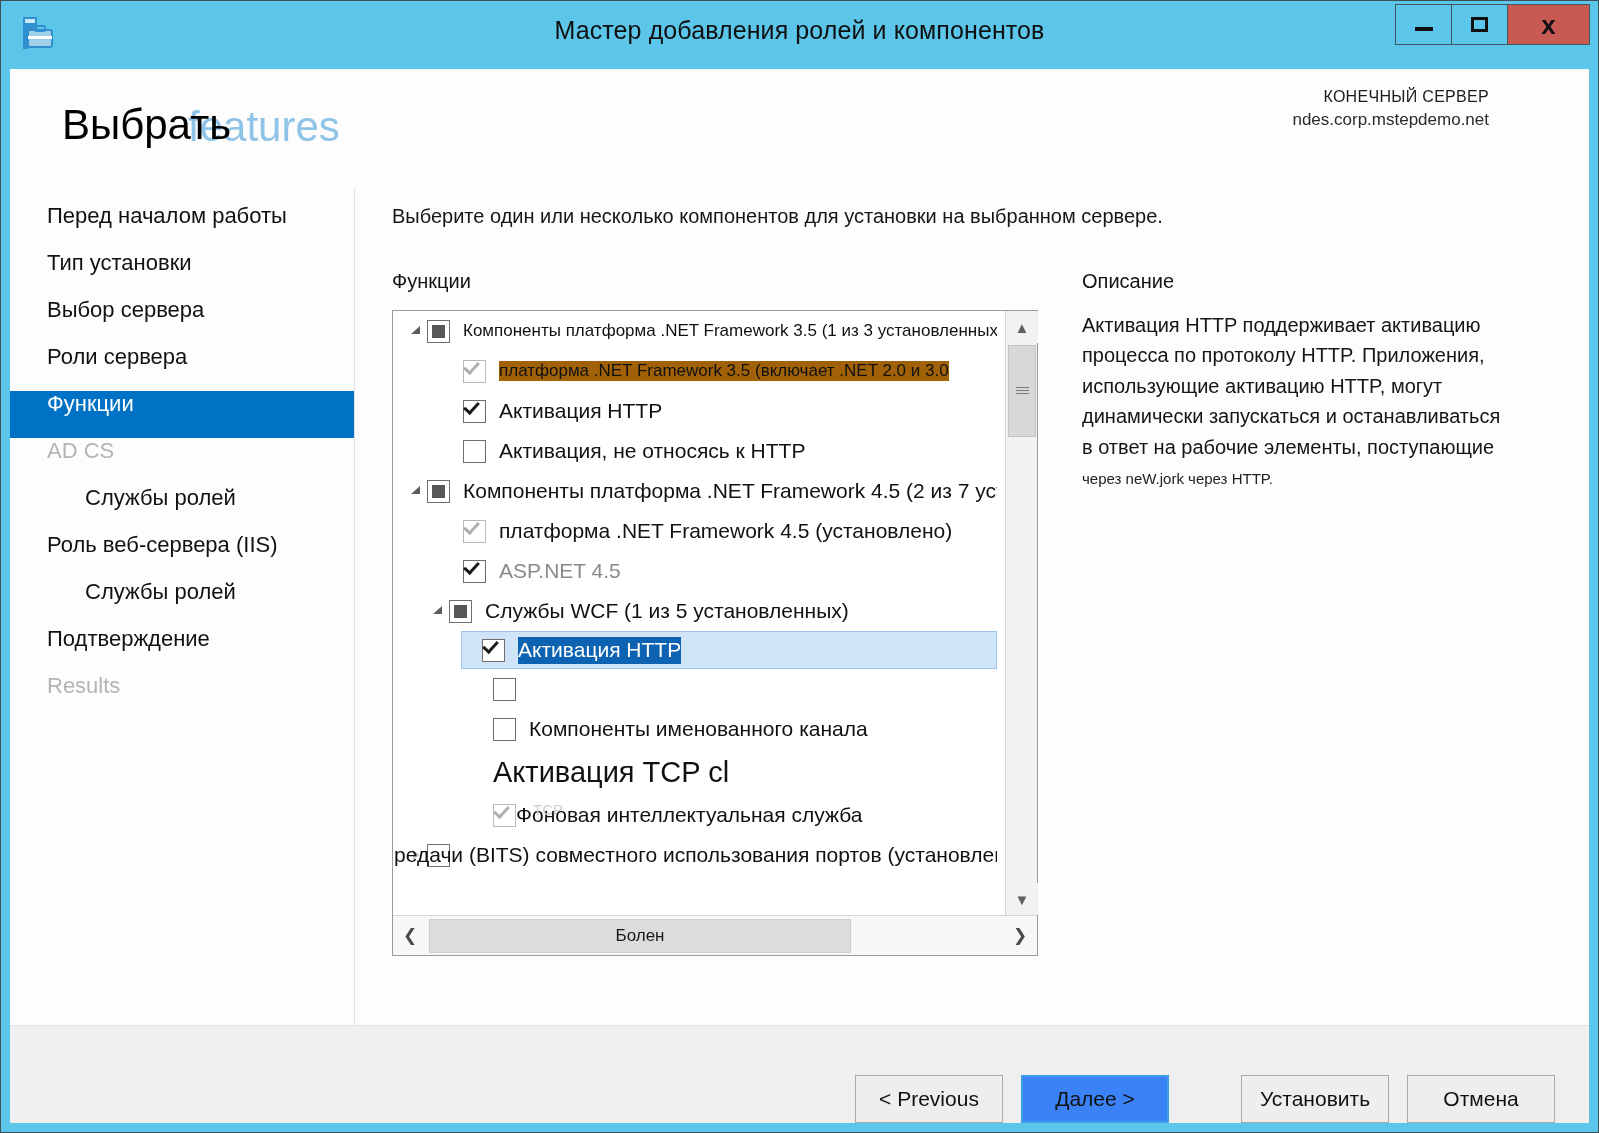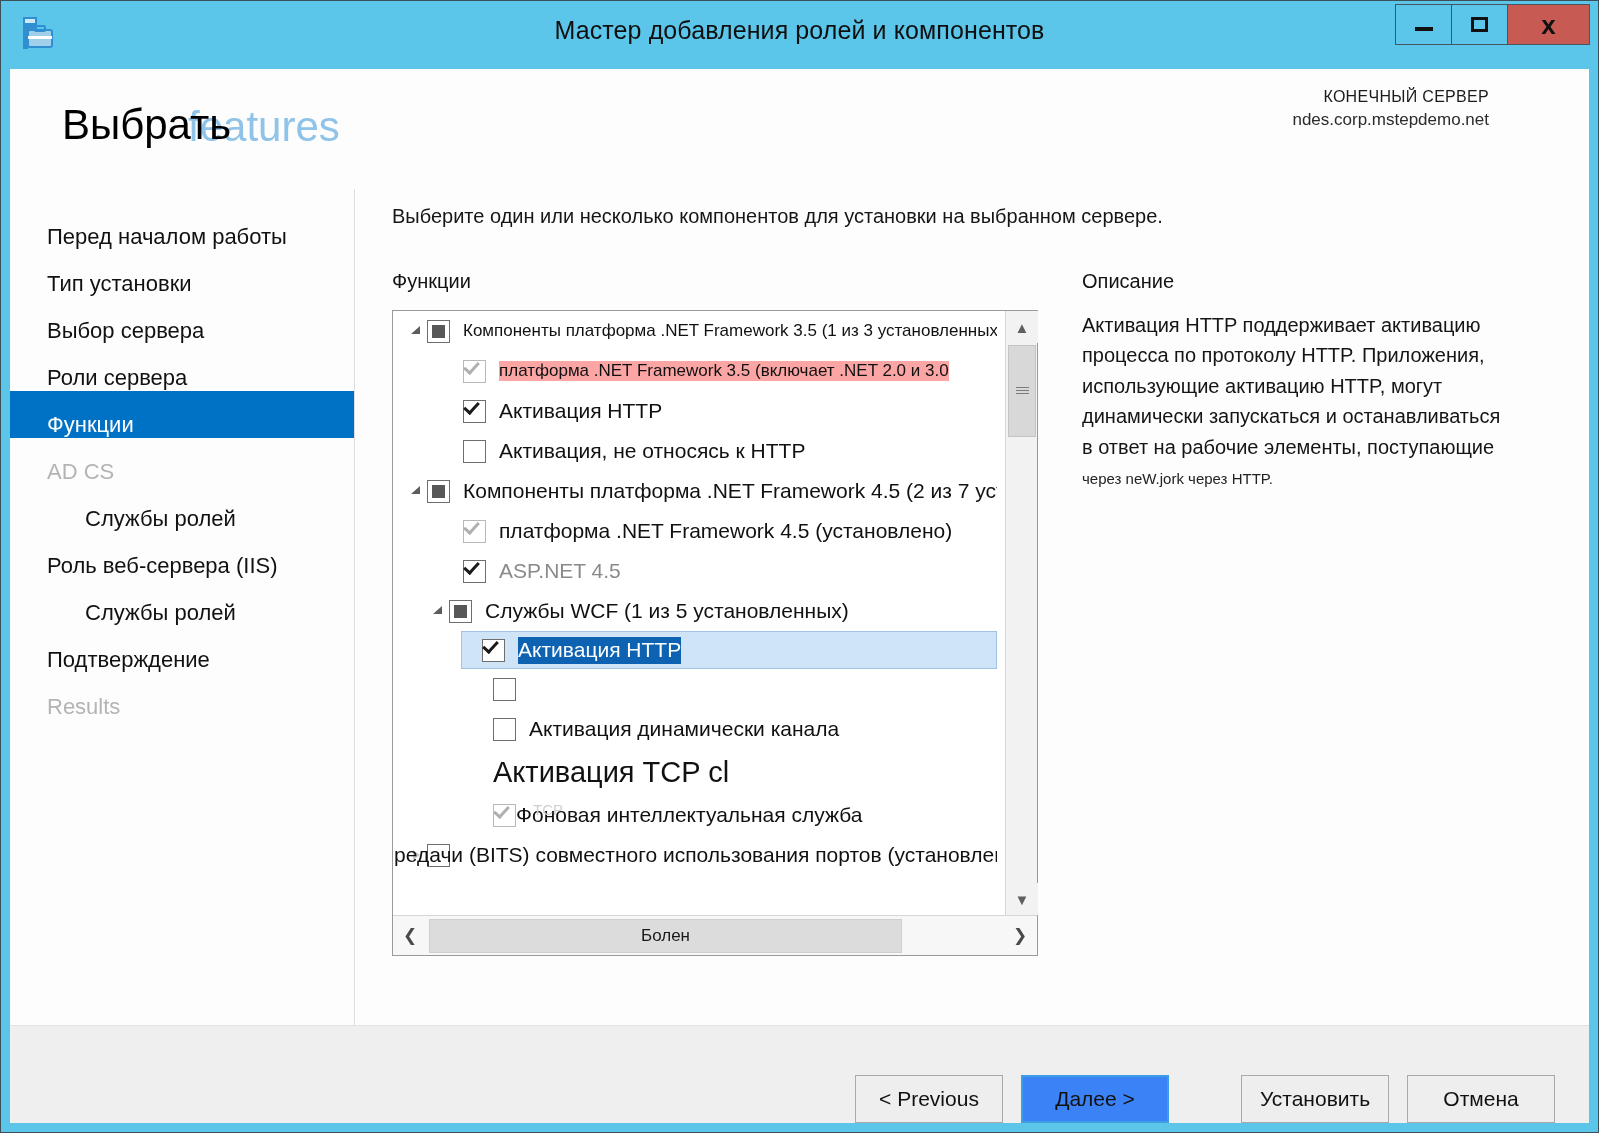"Перед началом работы" .nav-item { align-items: flex-end -> flex-start }
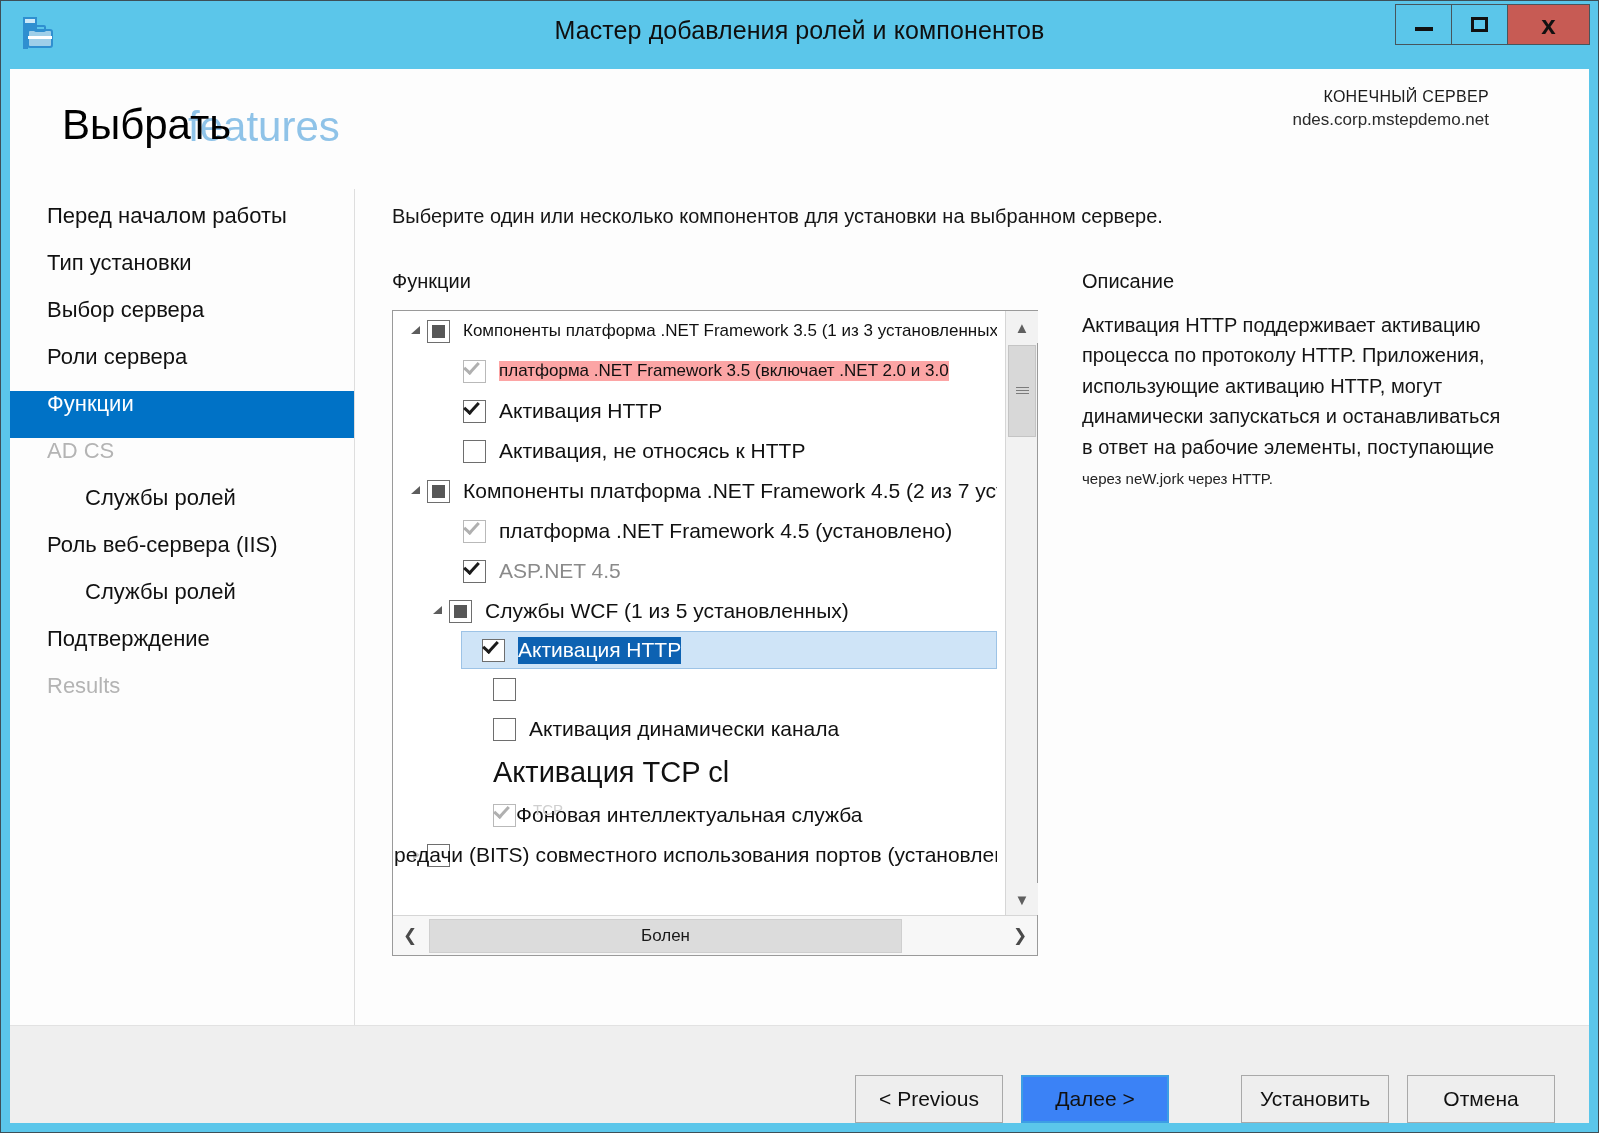"платформа .NET Framework 3.5 (включает" .row-label.shaded { background: #fca5a5 -> #a16207 }
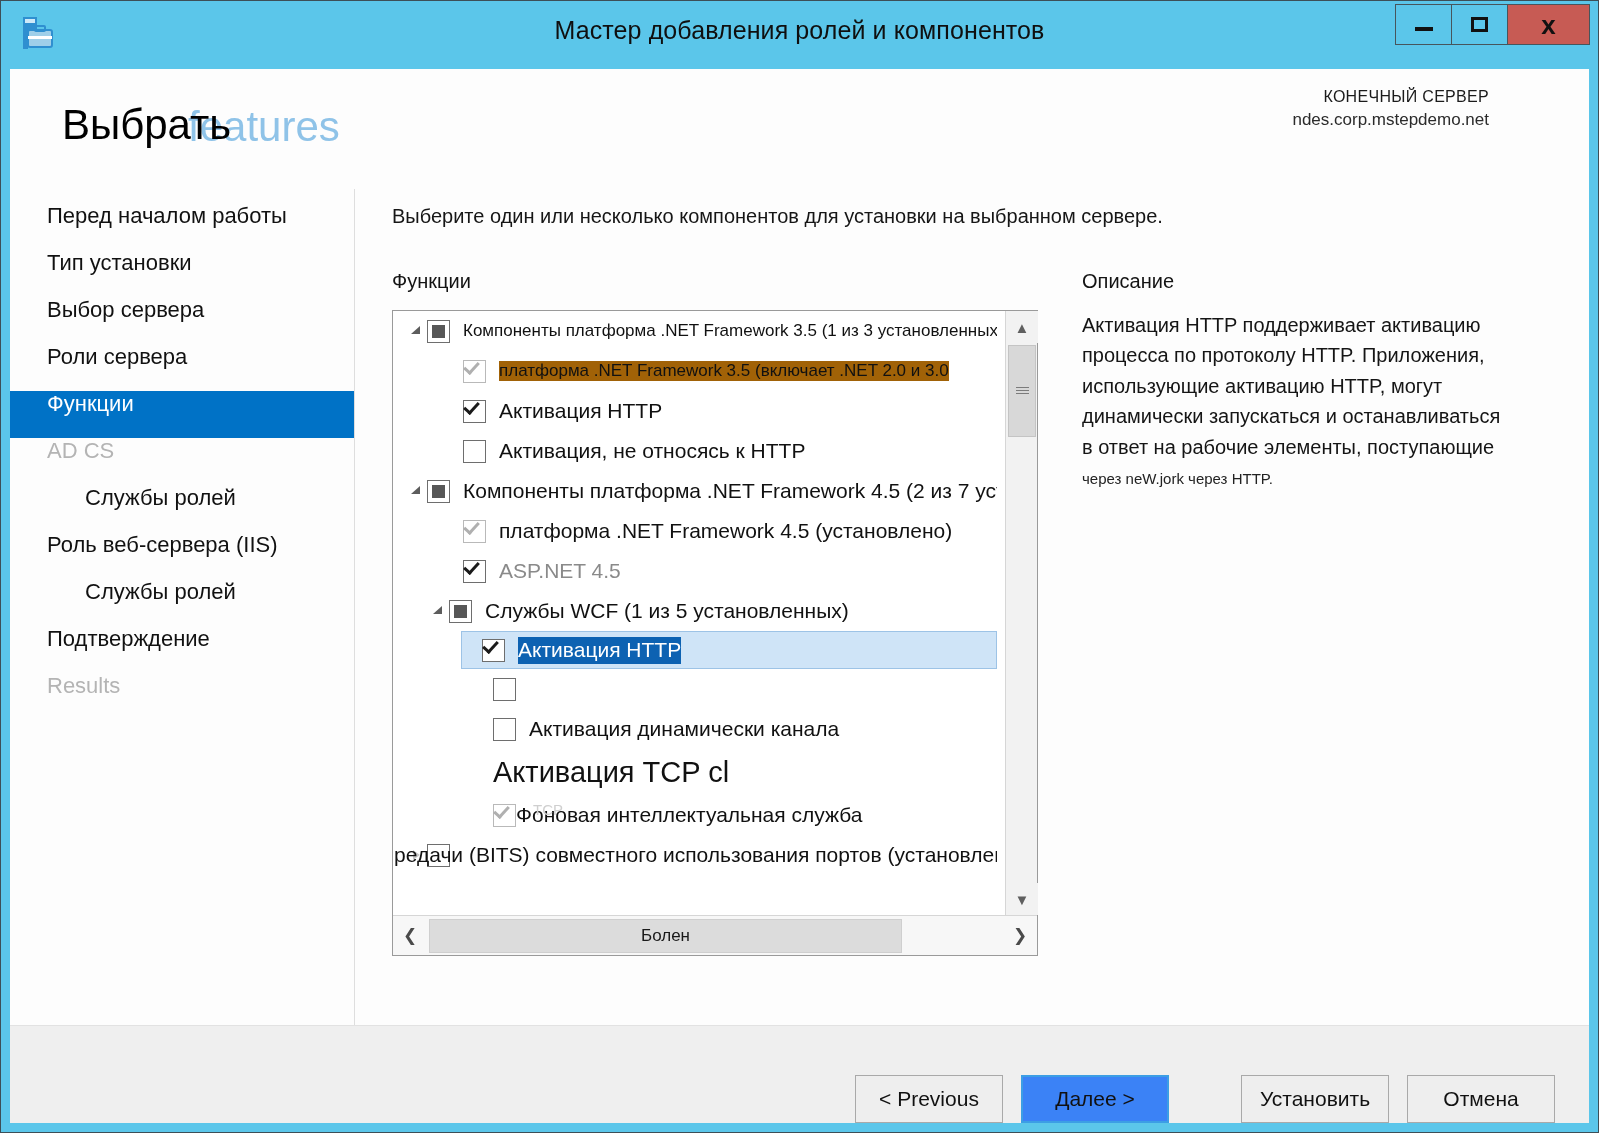"Активация динамически канала" span.row-label { text: Активация динамически -> Компоненты именованного }
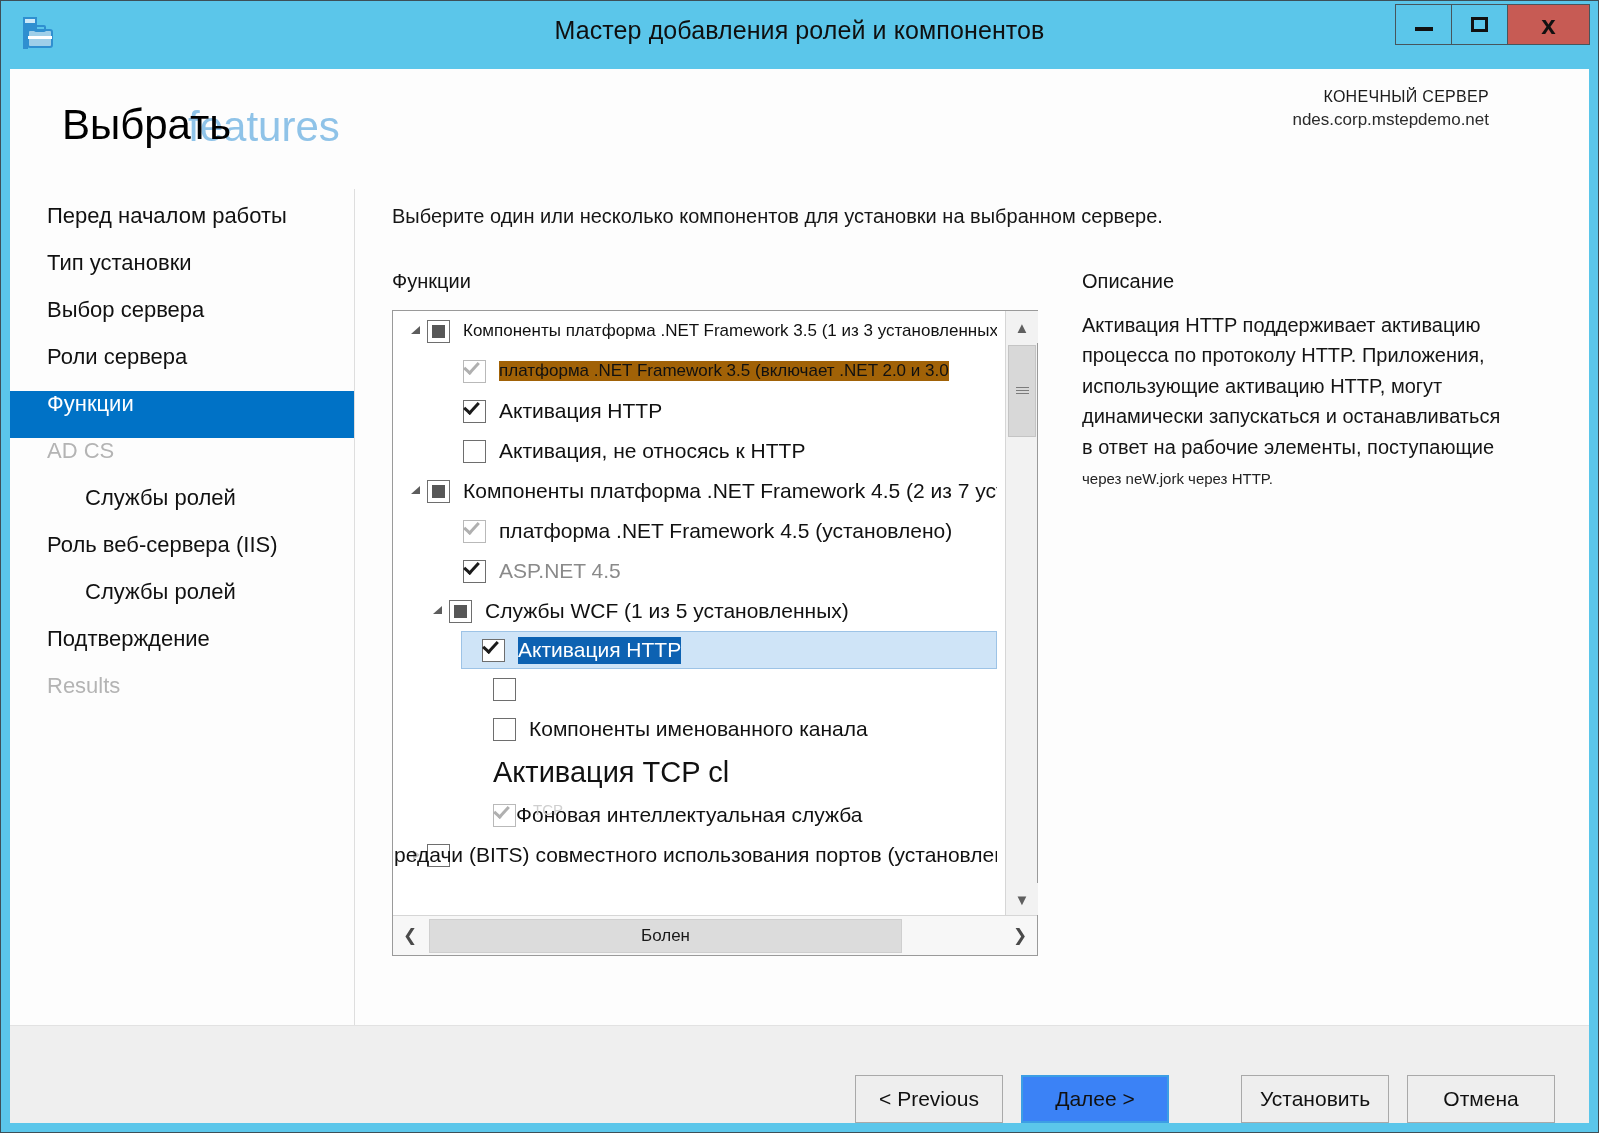"Болен" .hthumb { width: 473px -> 422px }
